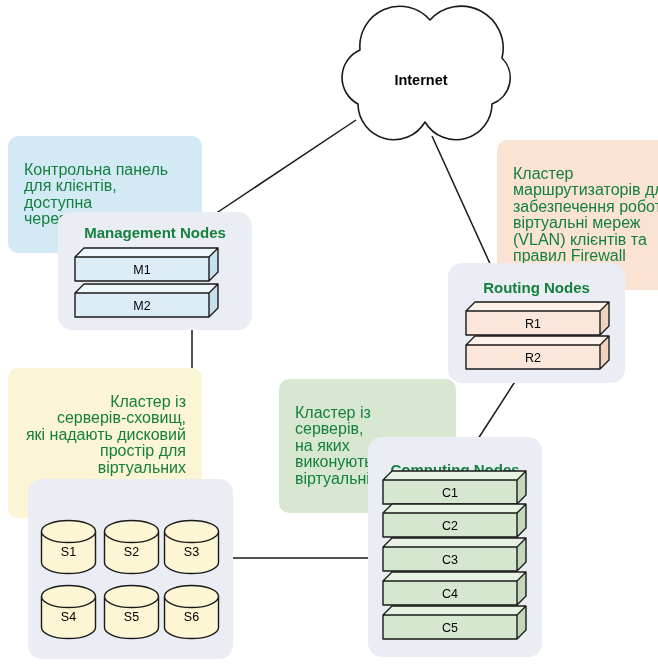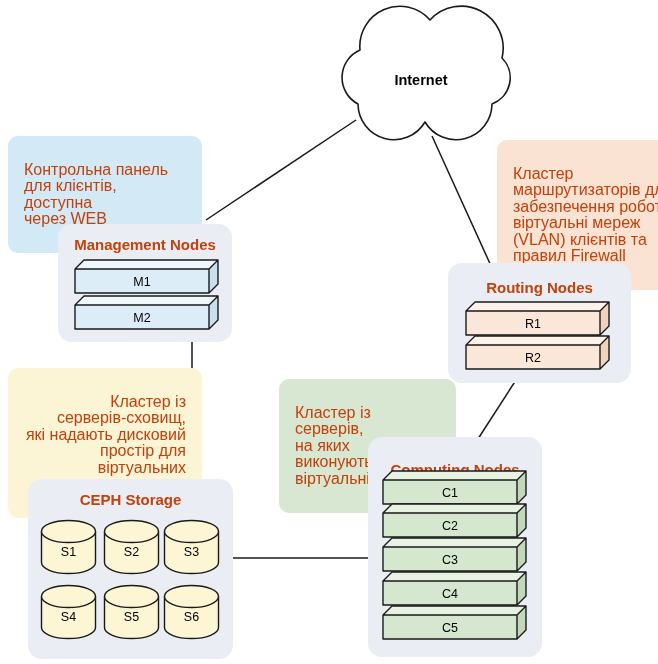"Internet" .canvas { color: #c2410c -> #15803d }
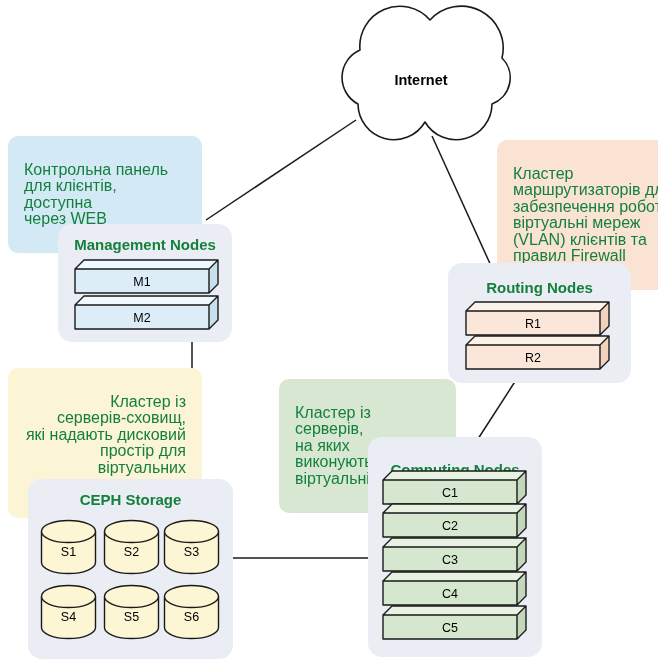"Management Nodes" div.group { top: 224px -> 212px; width: 174px -> 194px }
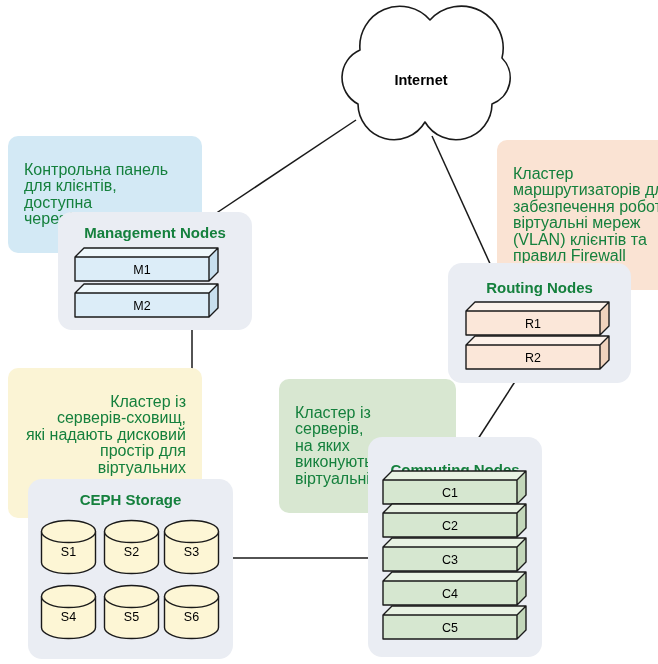"Routing Nodes" div.group { padding-left: 6px -> none }
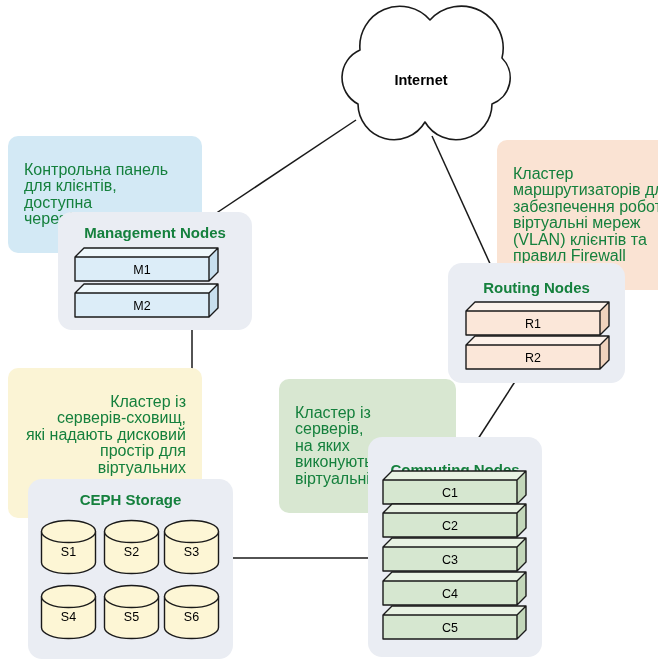"CEPH Storage" div.group-title { html: <div>CEPH Storage</div> -> none }
